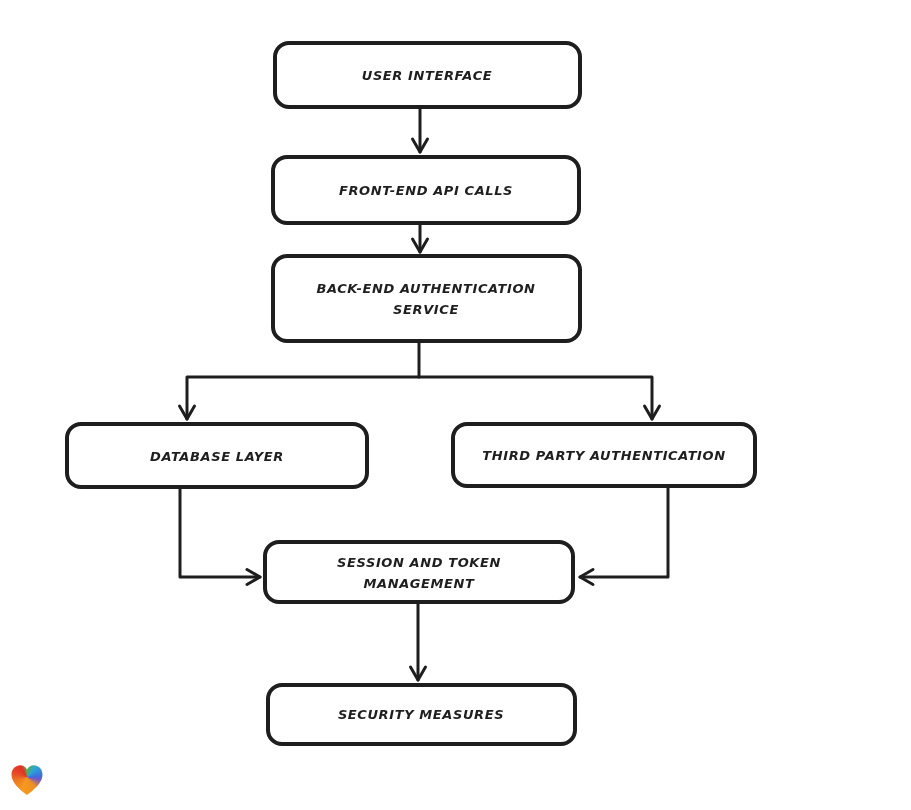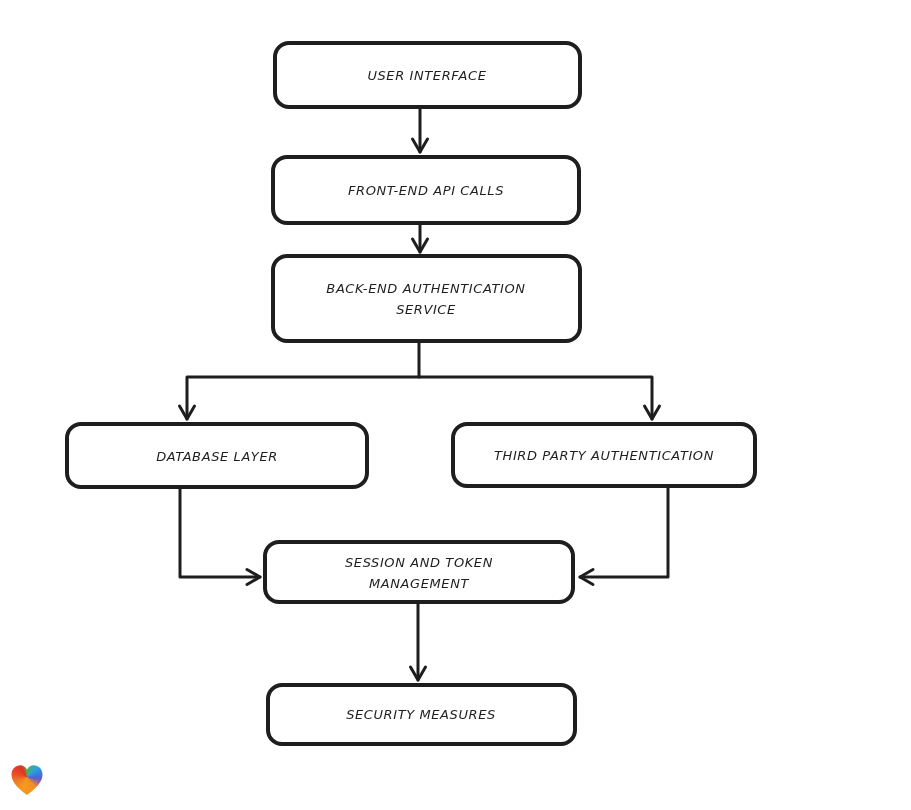"USER INTERFACE" .canvas-wrap { font-weight: none -> bold }
